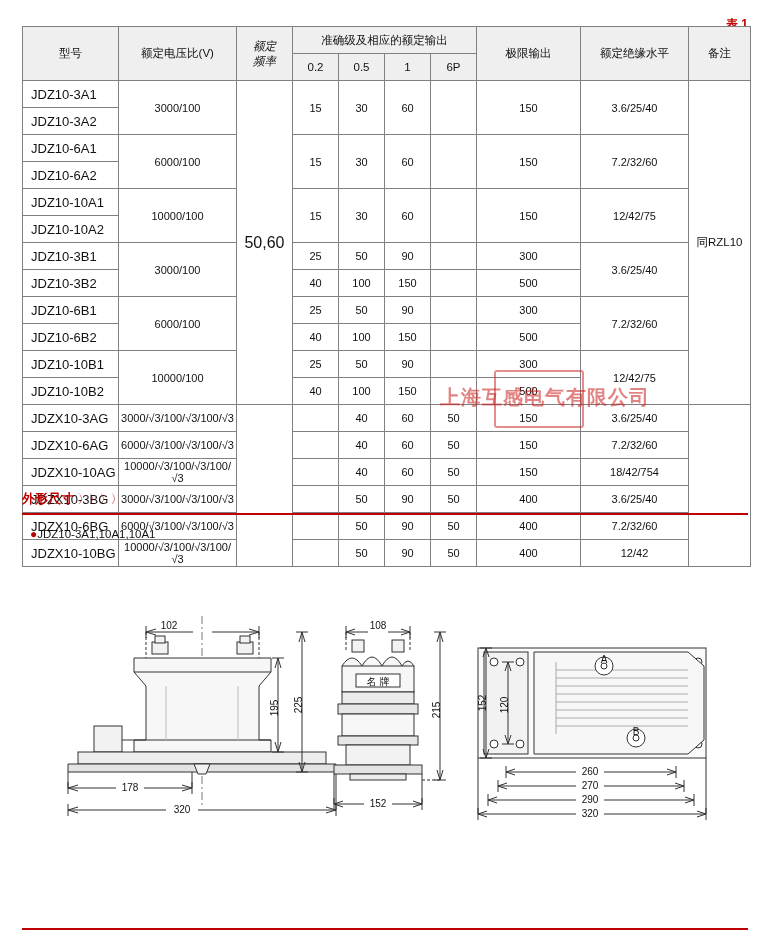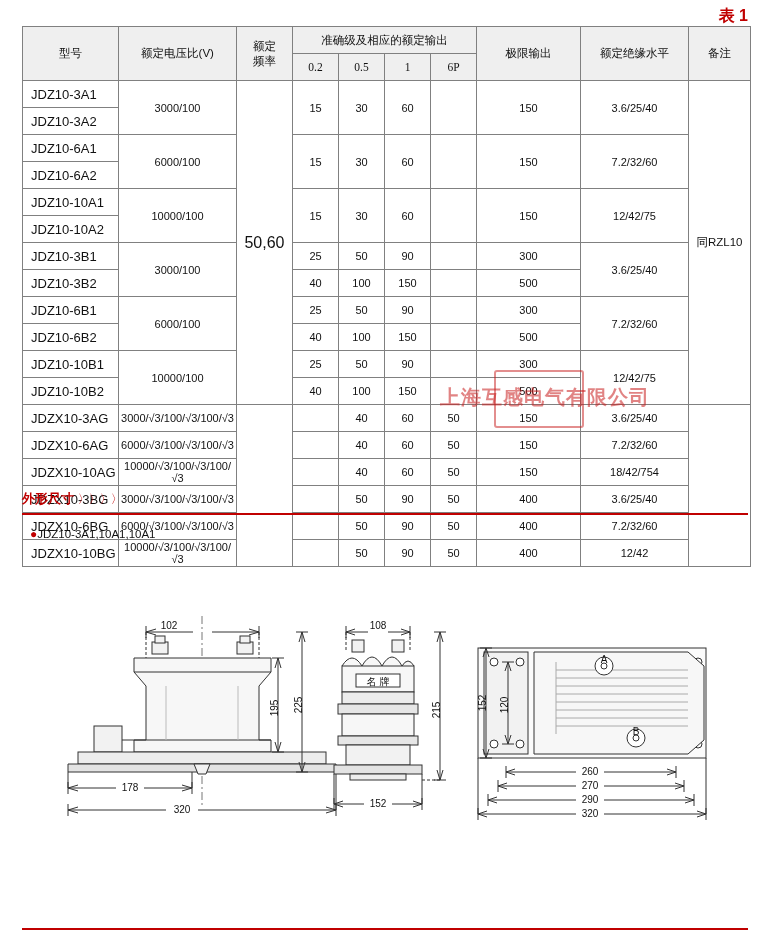"表 1" .table-caption { font-size: 16px -> 12px; top: 6px -> 16px }
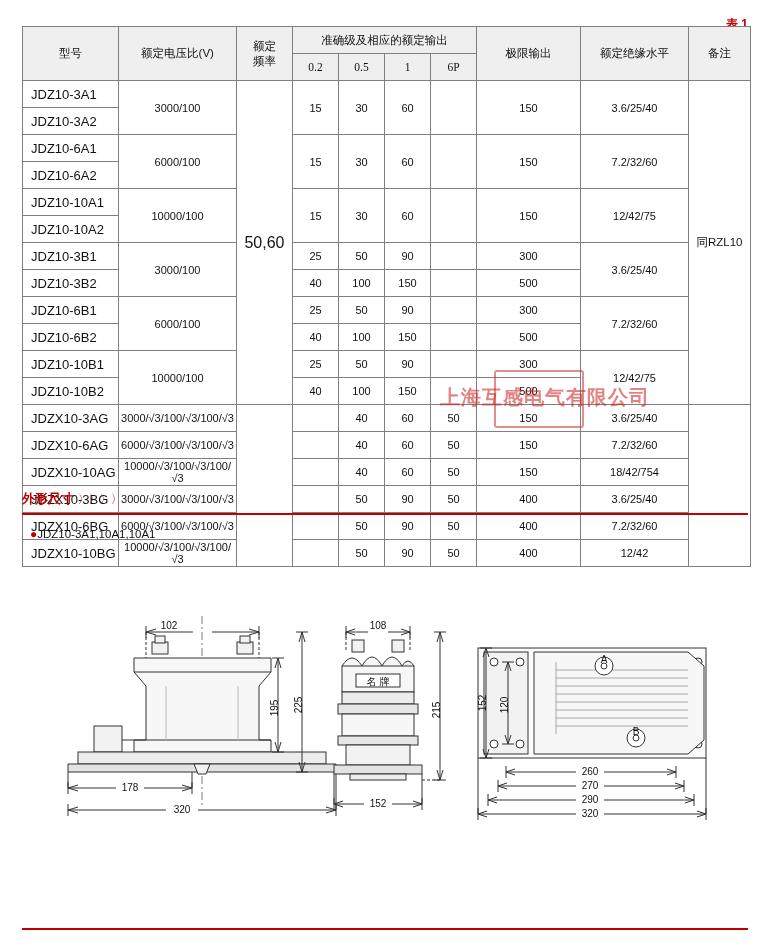"额定" span { font-style: none -> italic }
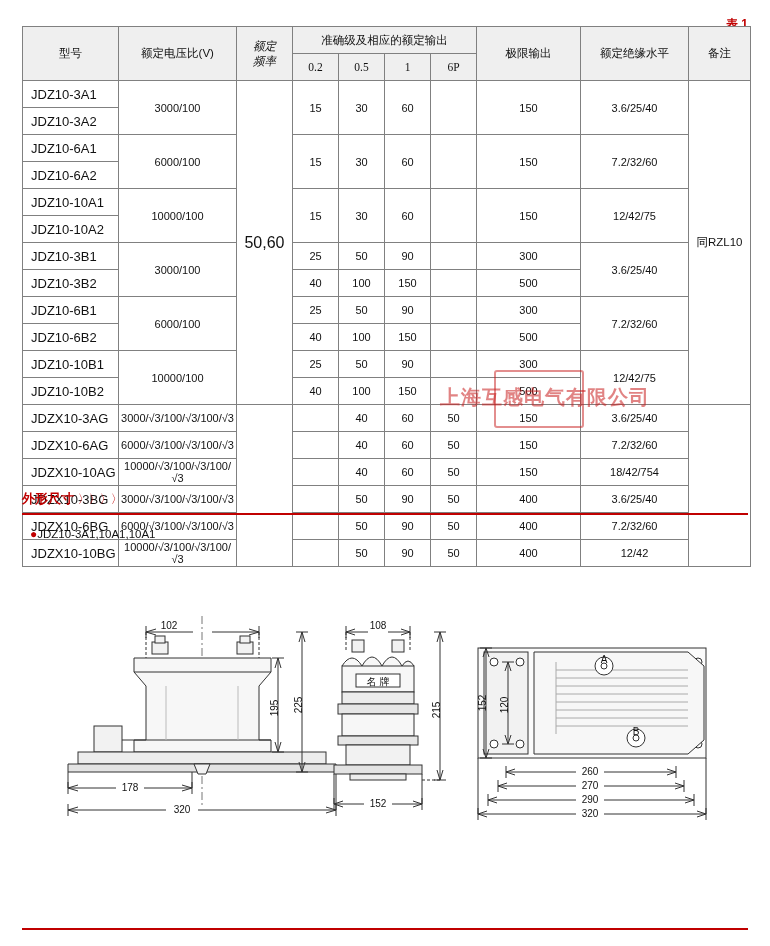"0.2" .hdr-sub { font-family: Liberation Serif, serif -> none }
